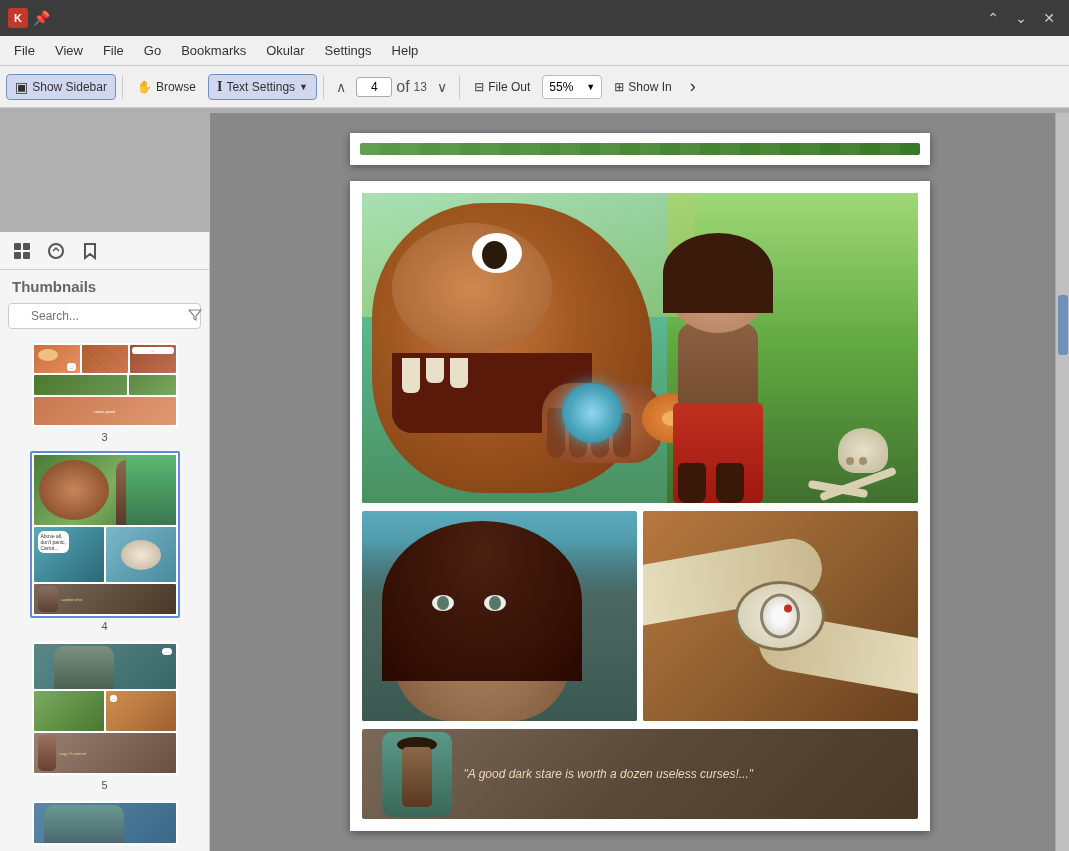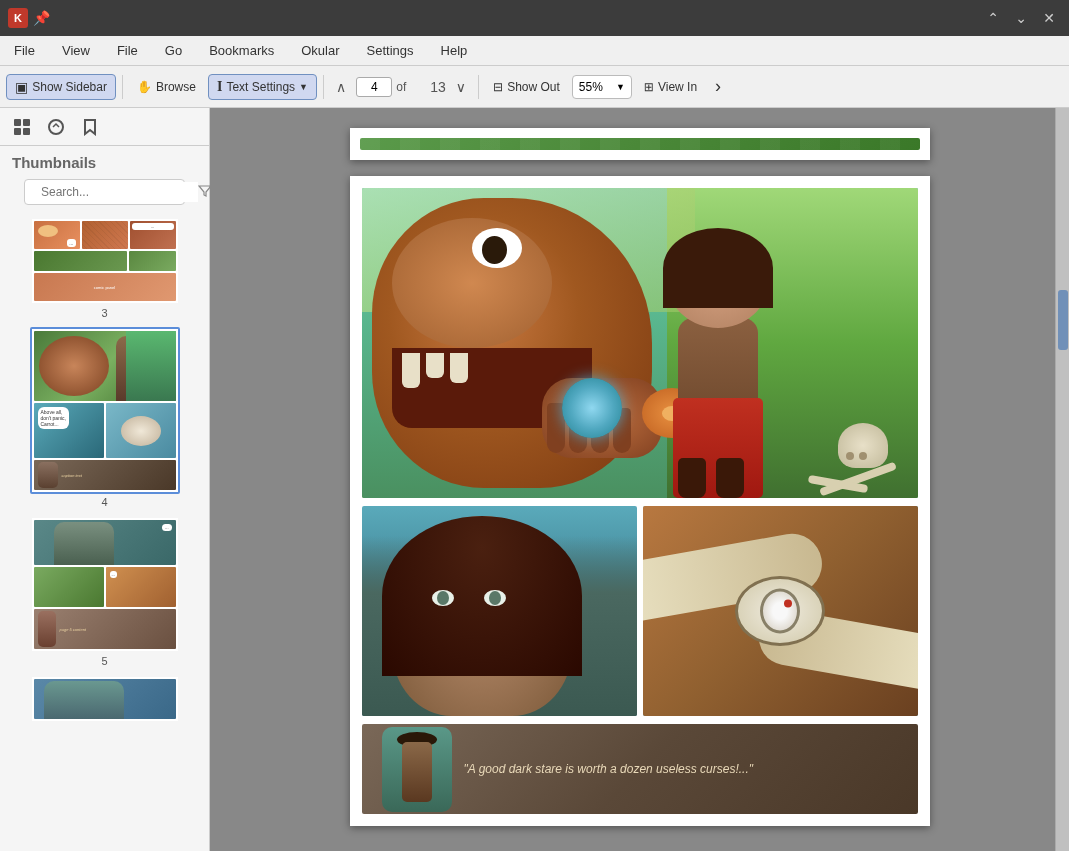"File" #menubar { gap: 7px -> 0 }
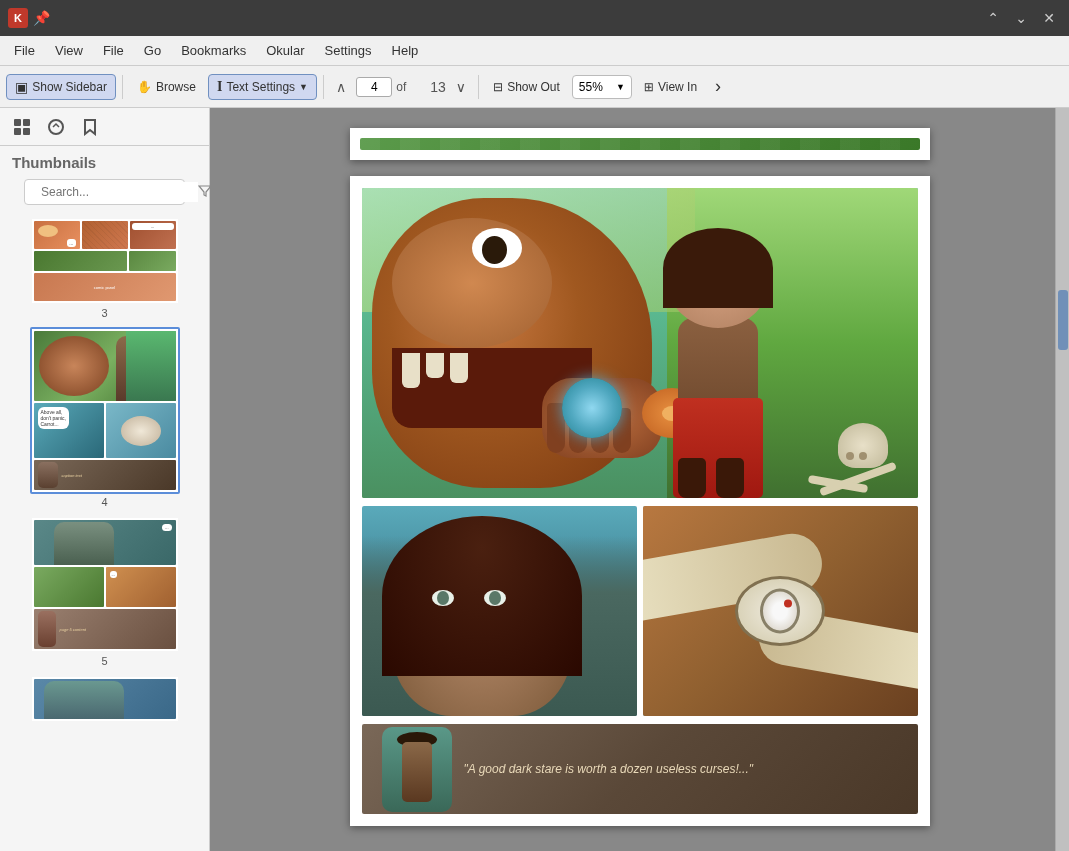"of" span { font-size: 12px -> 16px }
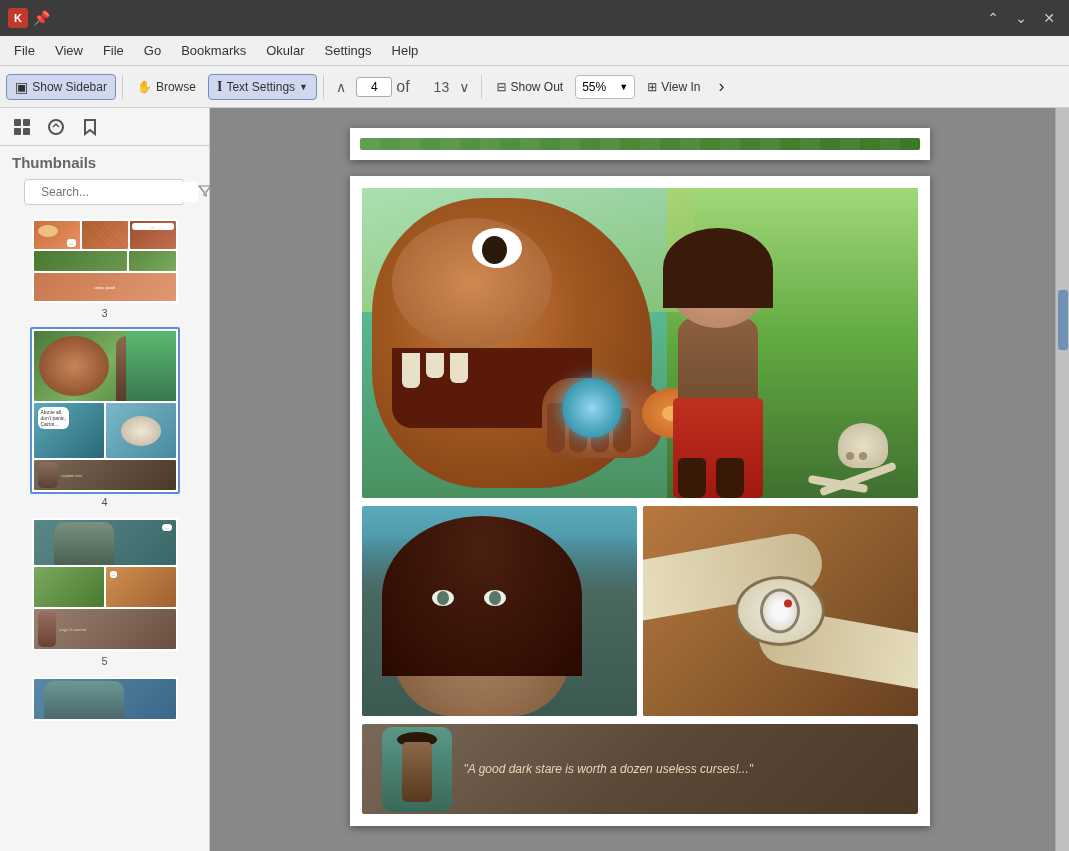"13" span { font-size: 14px -> 12px; margin-left: 20px -> none }
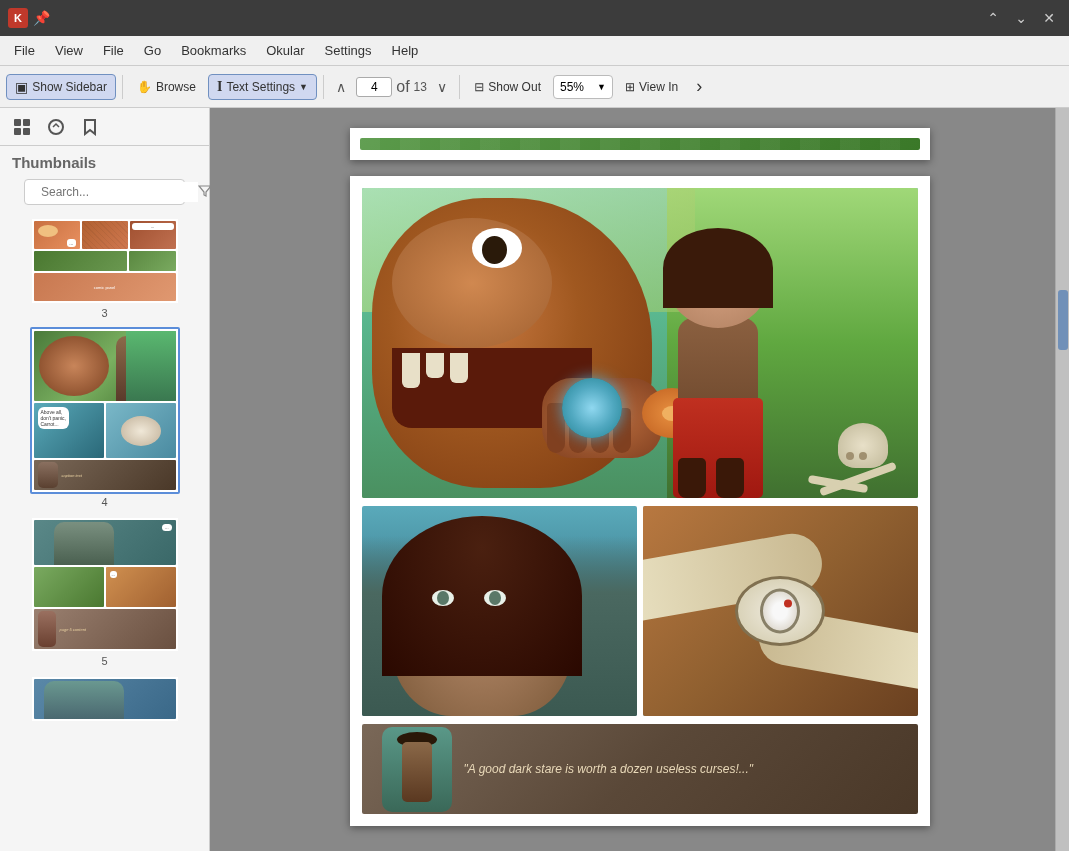"Show Out" span { text: Show -> File }
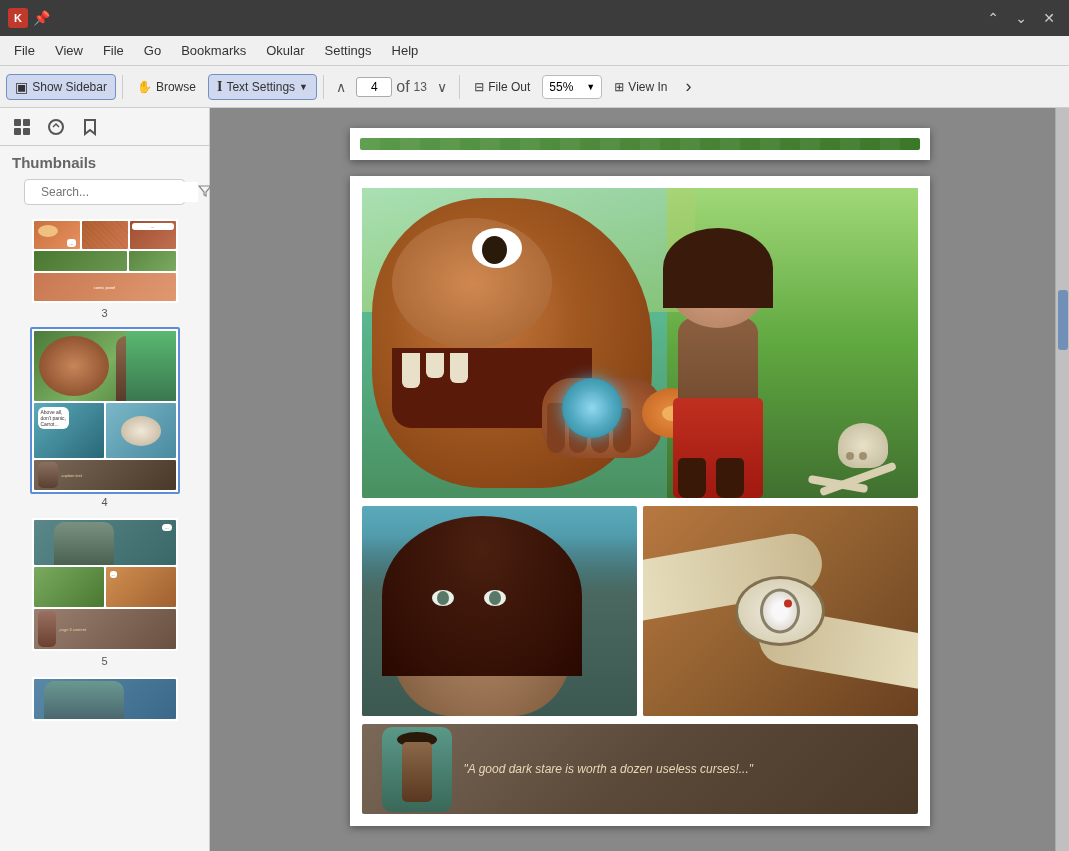"View In" span { text: View -> Show }
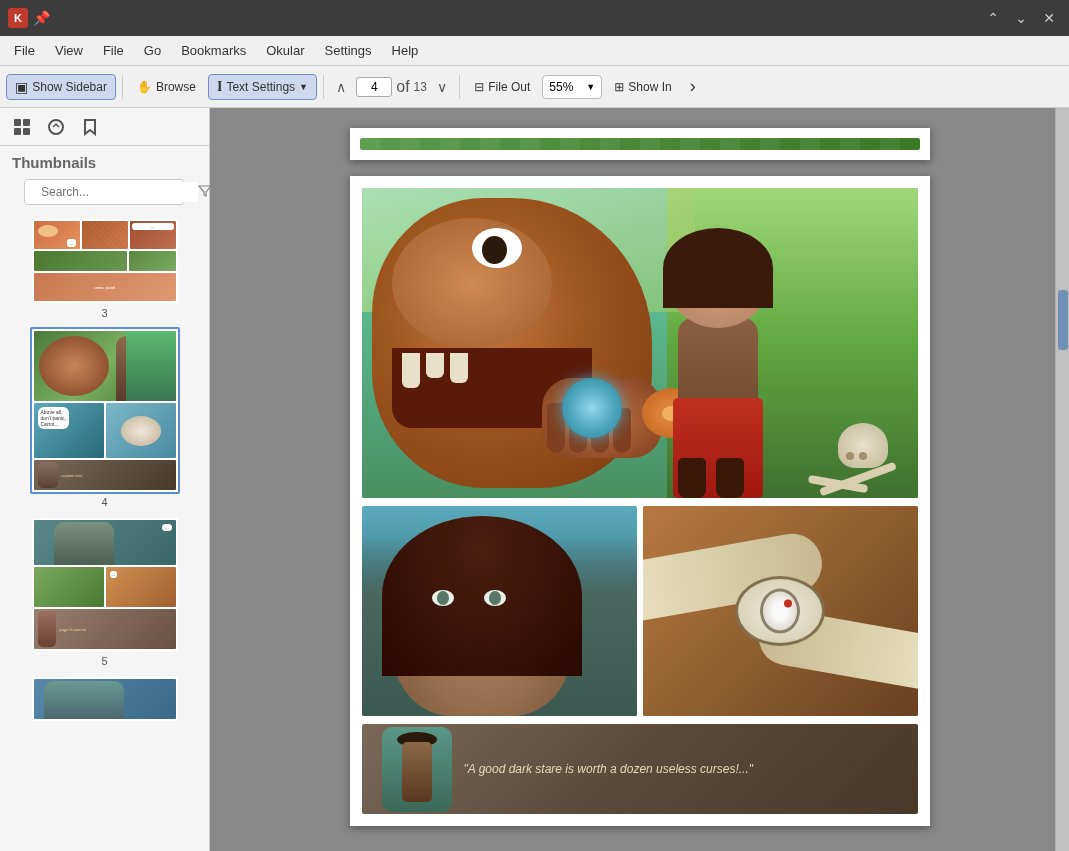"Thumbnails" #main { align-items: none -> flex-end }
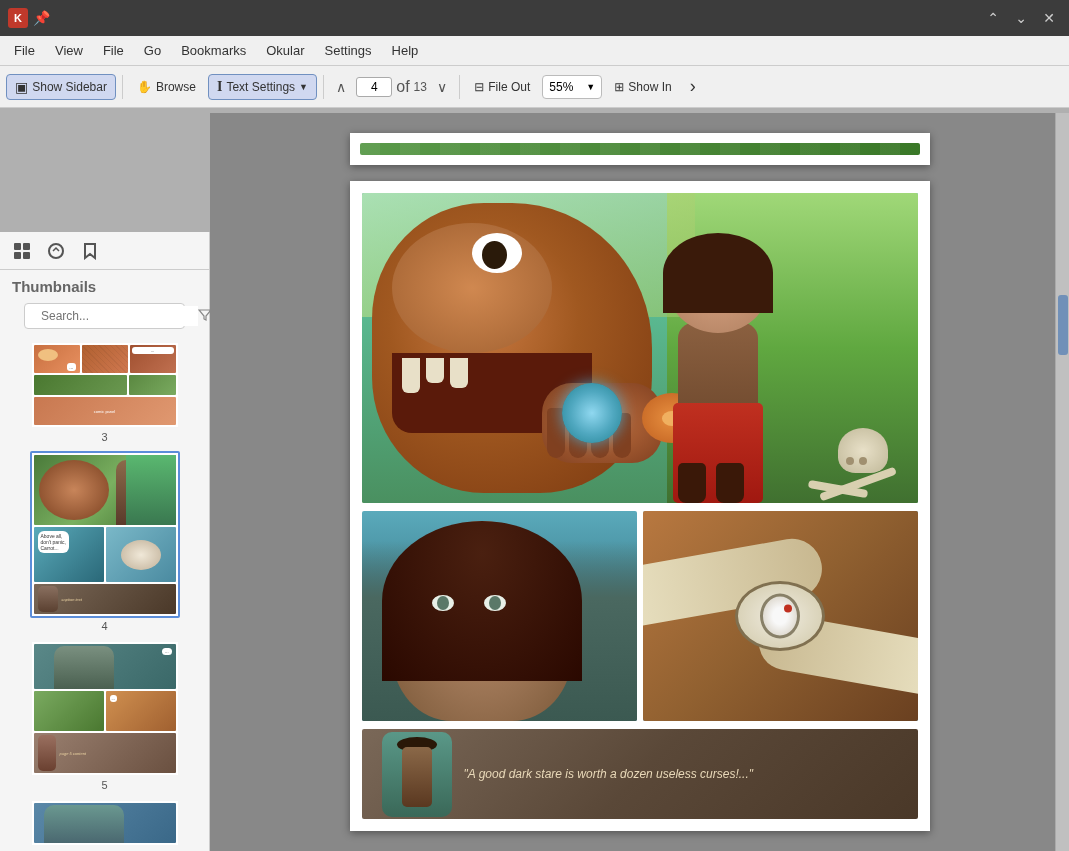"Search..." #search-bar { margin: 0 24px 8px -> 0 8px 8px; padding: 2px 14px -> 2px 20px }
